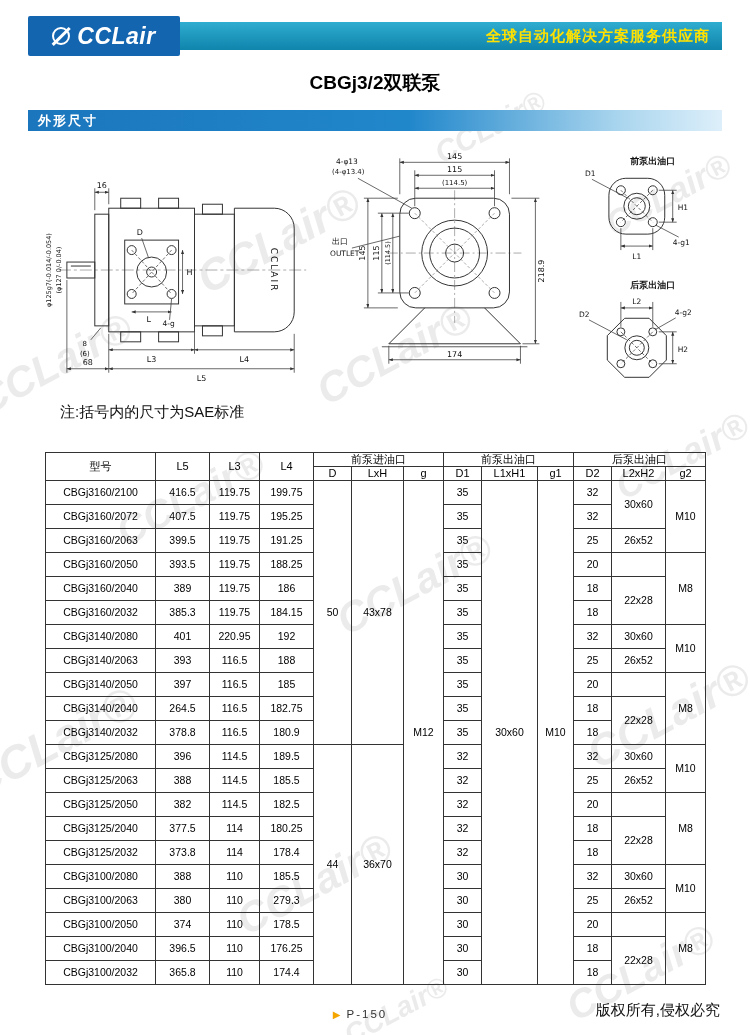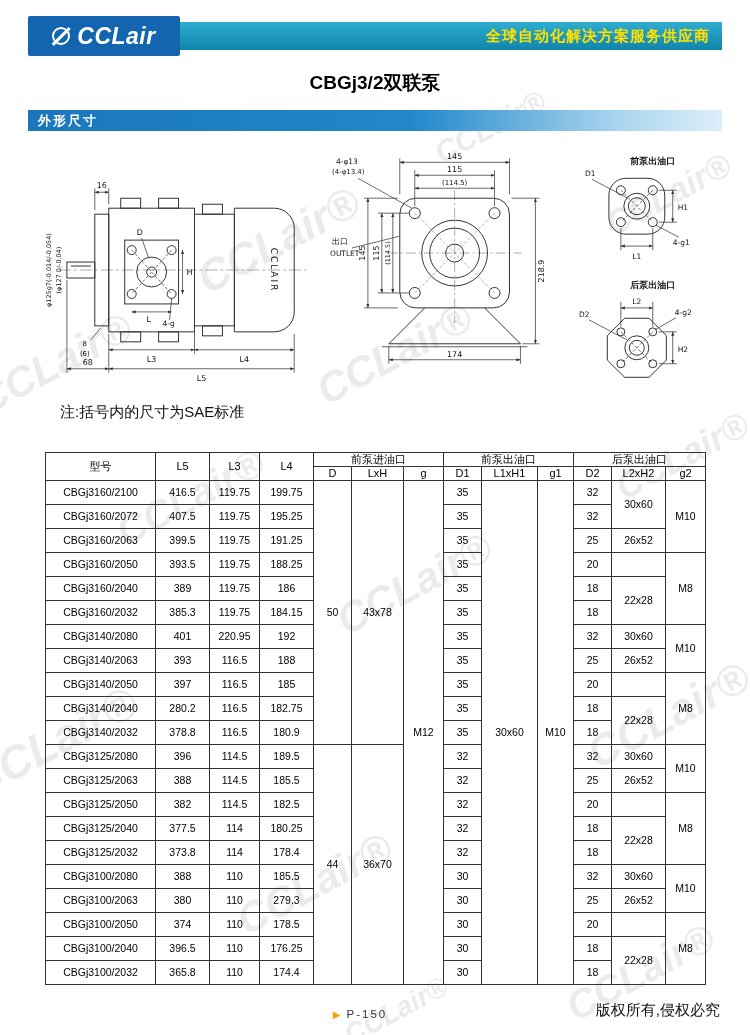"280.2" td { text: 280.2 -> 264.5 }
